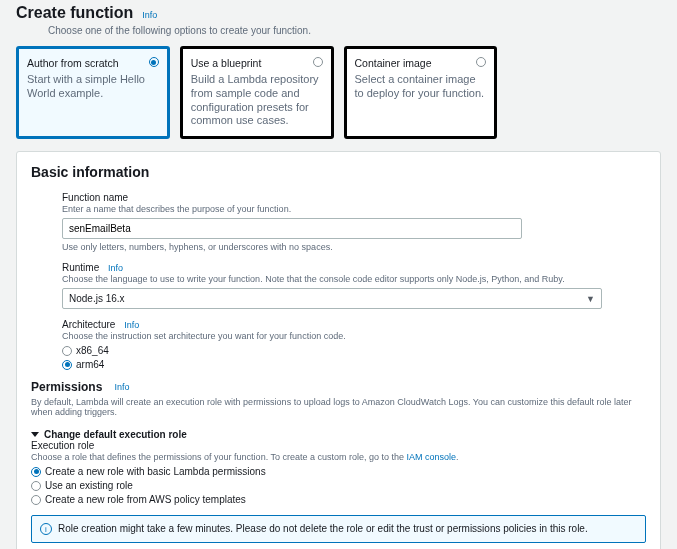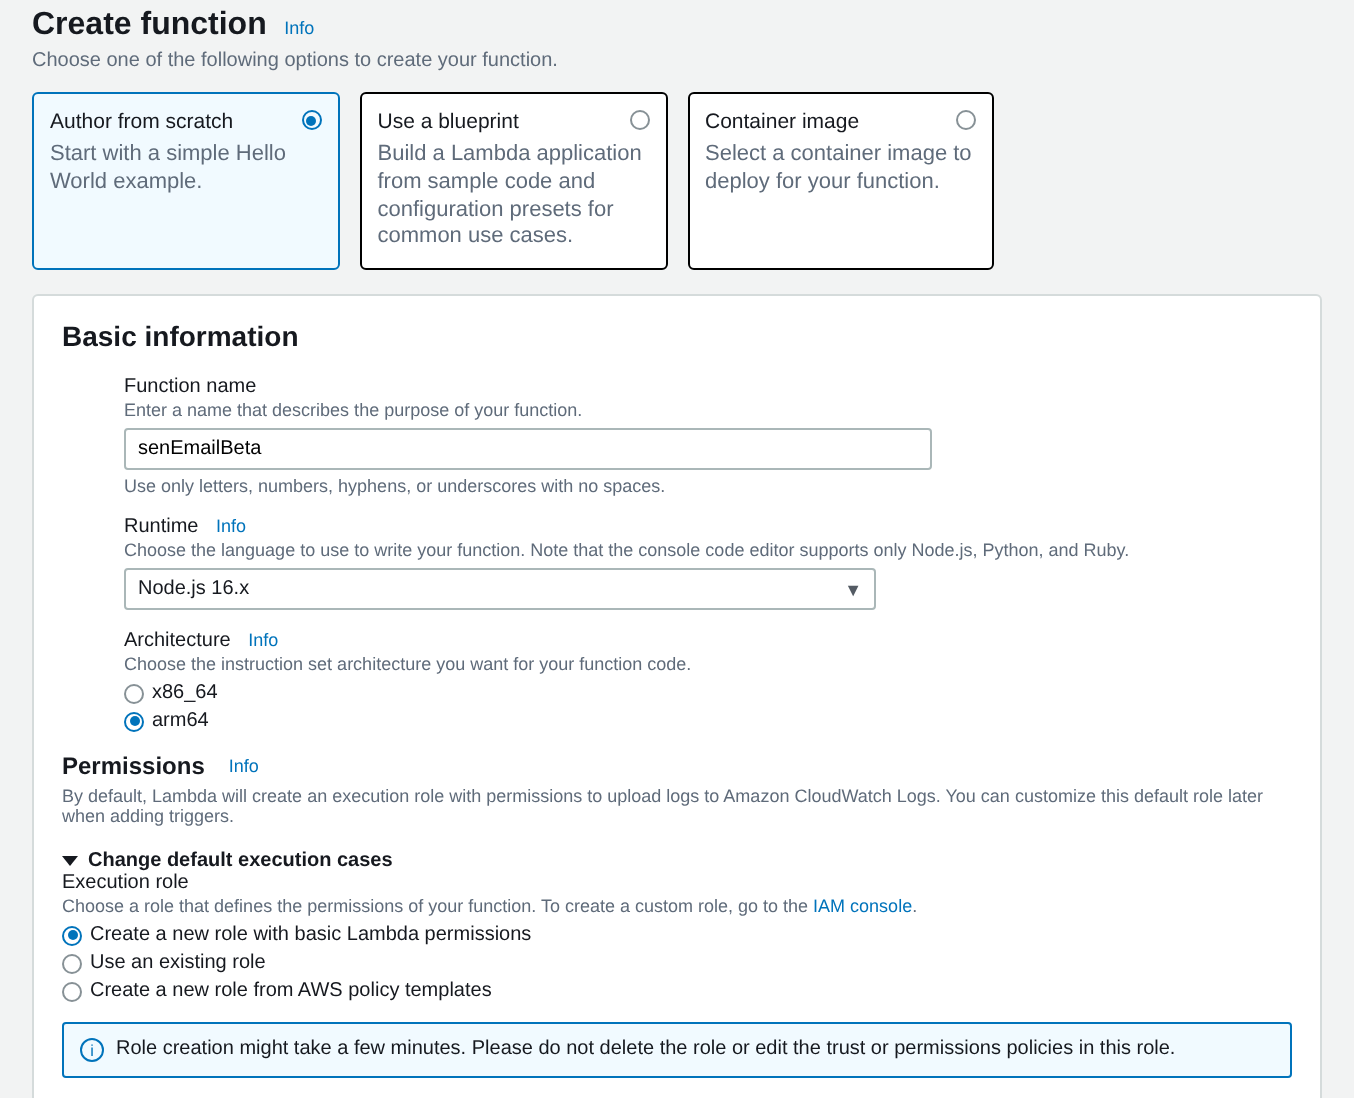"Choose one of the following" .subhead { margin-left: none -> 32px }
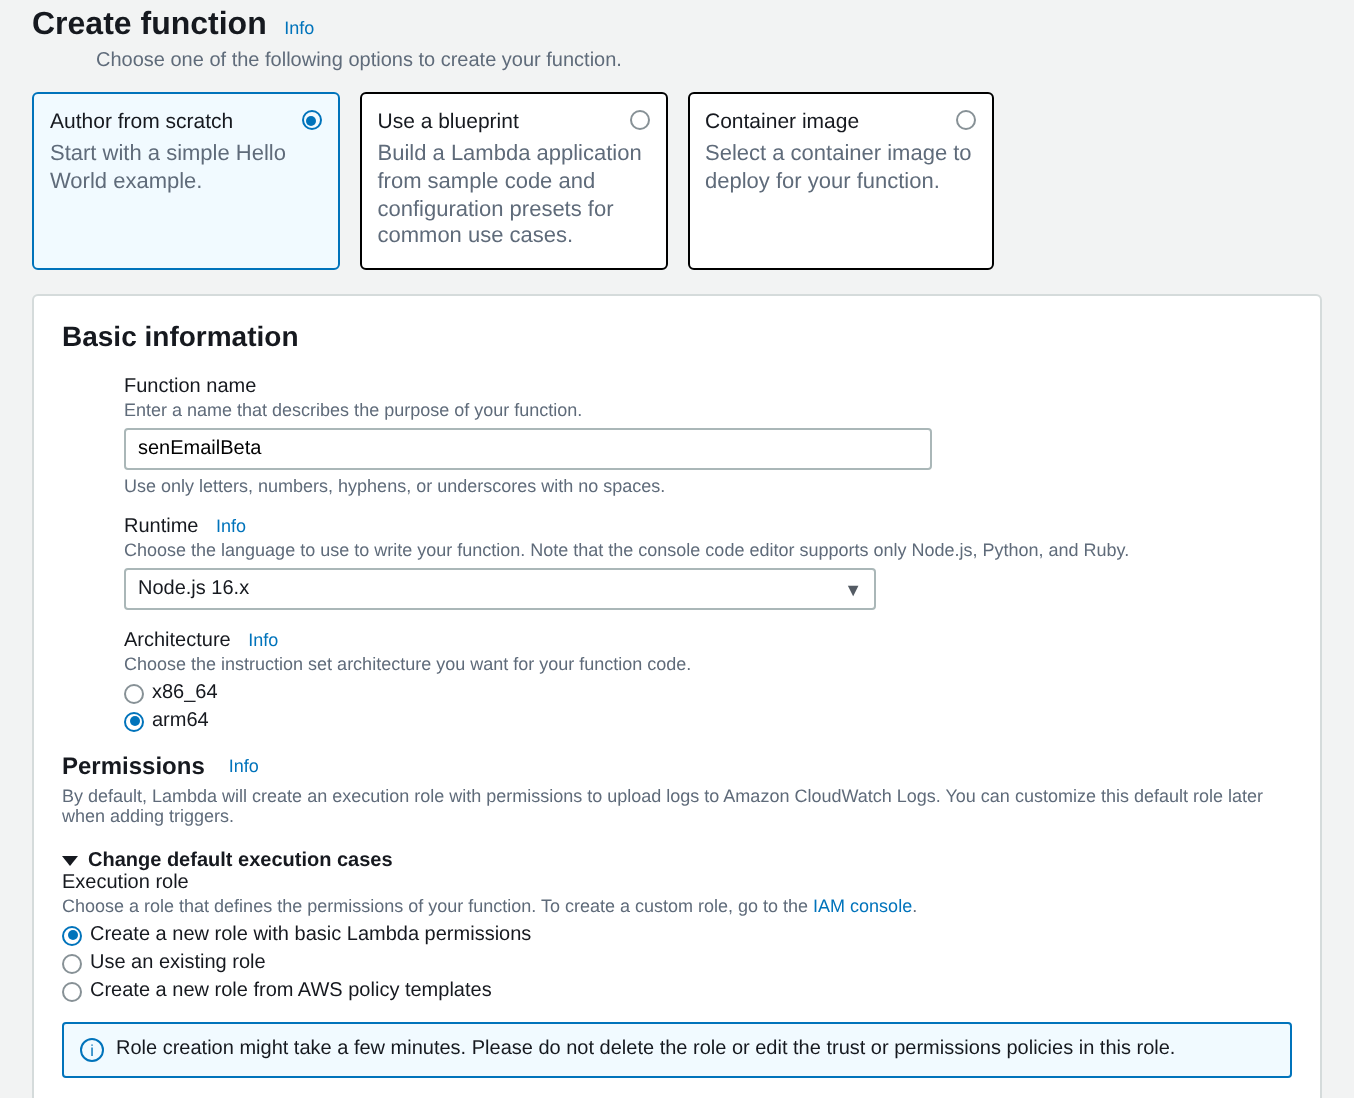"Author from scratch" .option-card { border: 1px solid #000000 -> 3px solid #000000 }
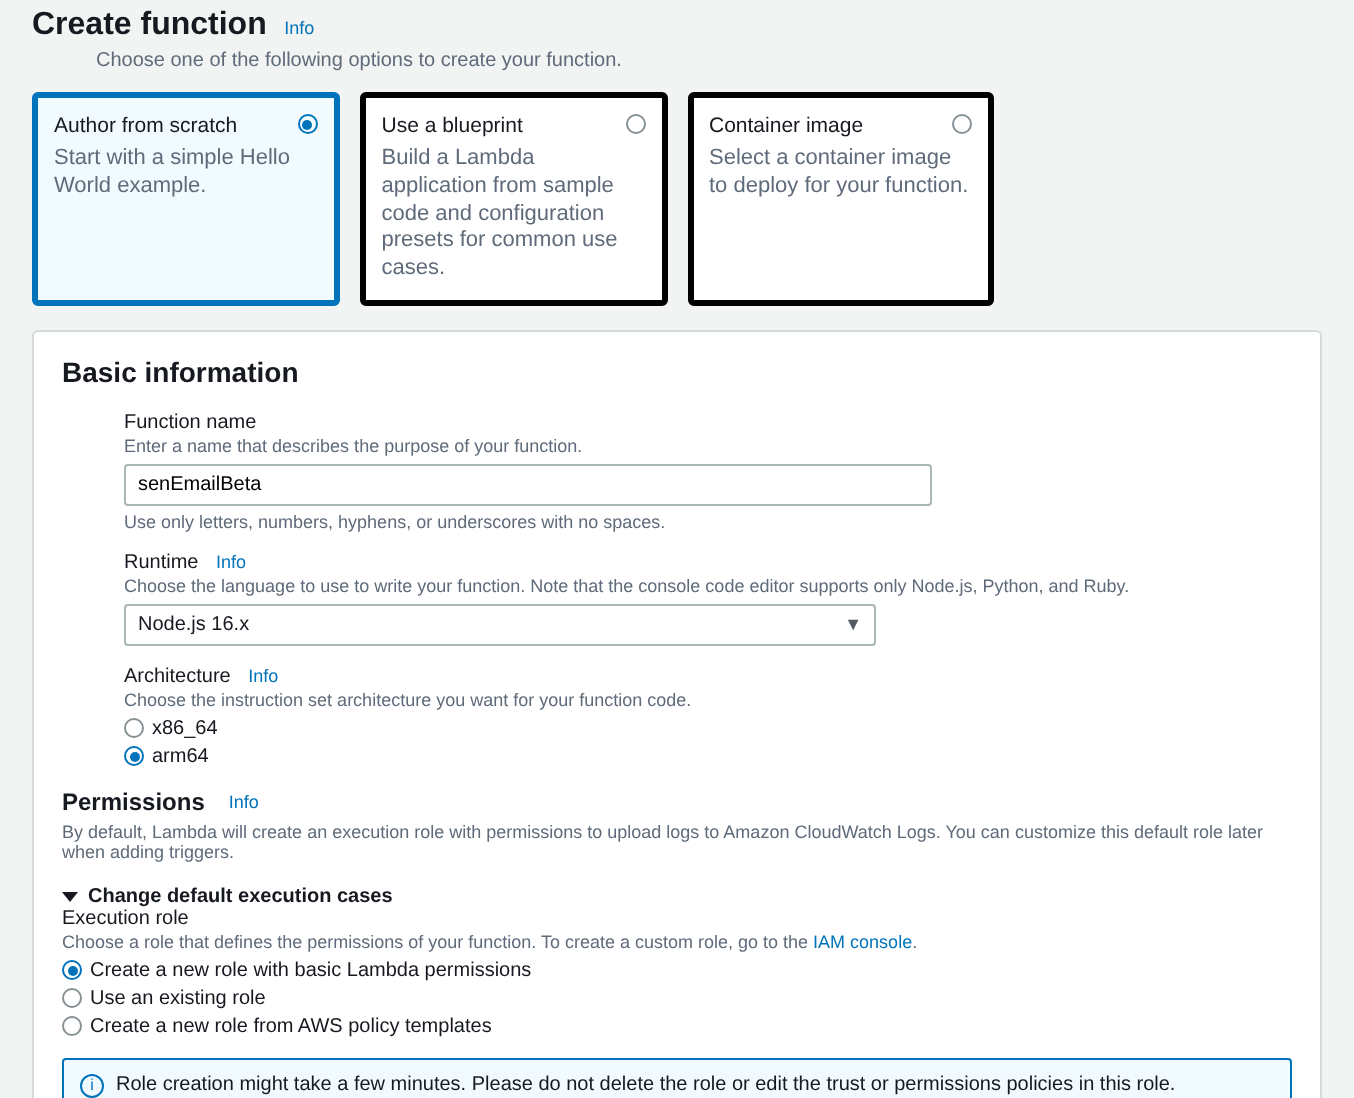"Build a Lambda application from" div.option-desc { text: application -> repository }
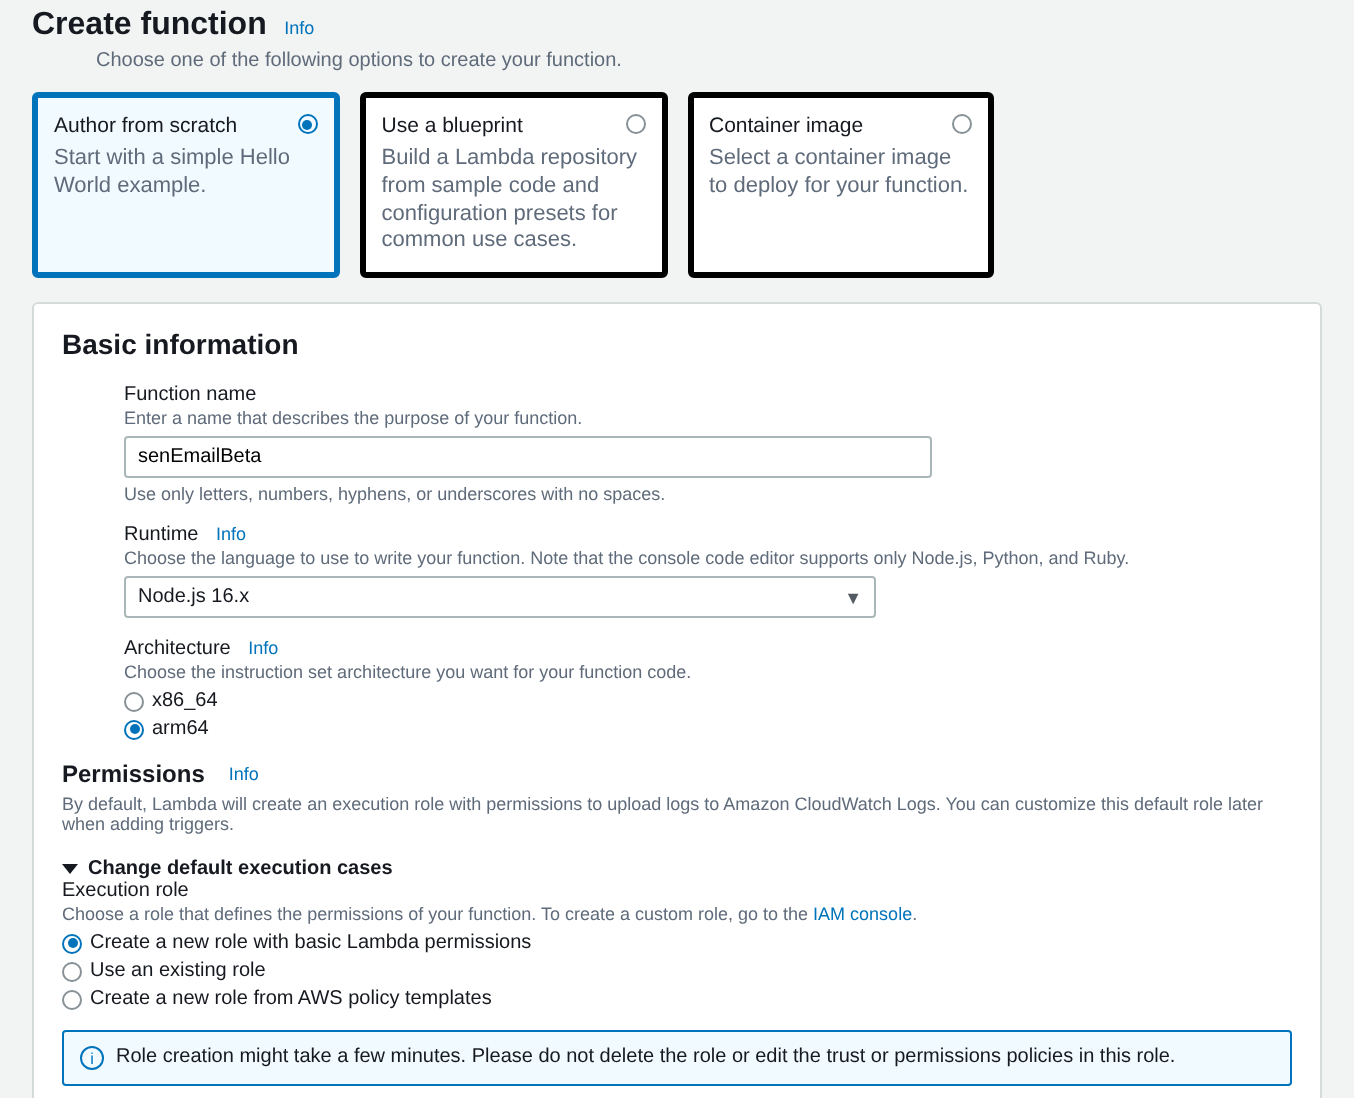"senEmailBeta" .text-input { width: 404px -> 460px }
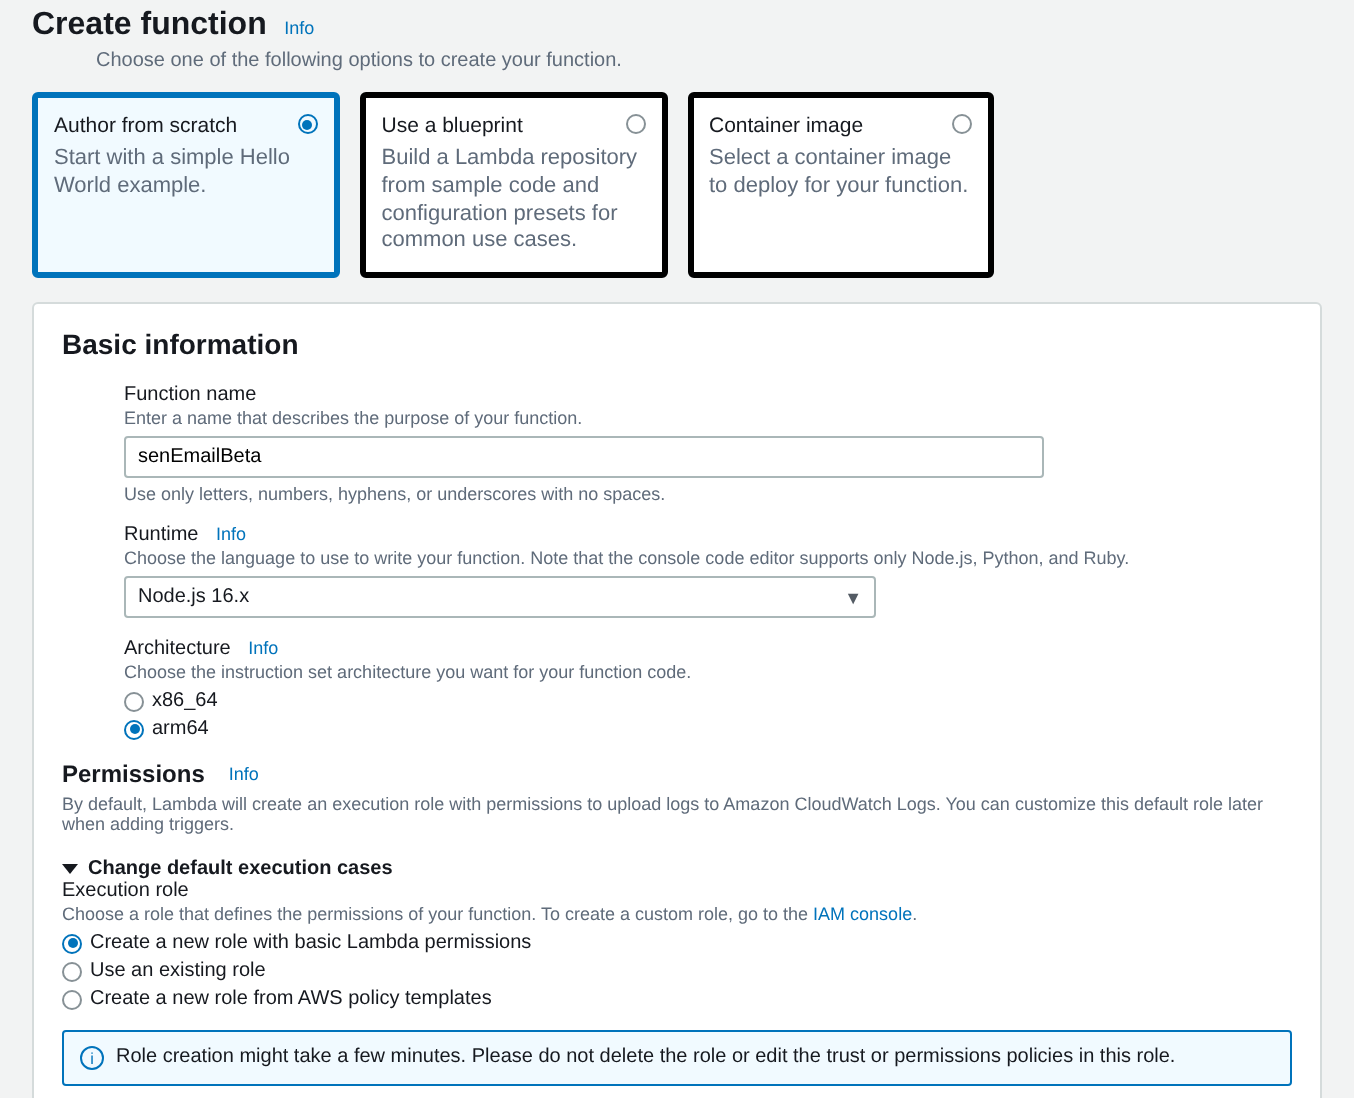"Node.js 16.x" .select { width: 376px -> 540px }
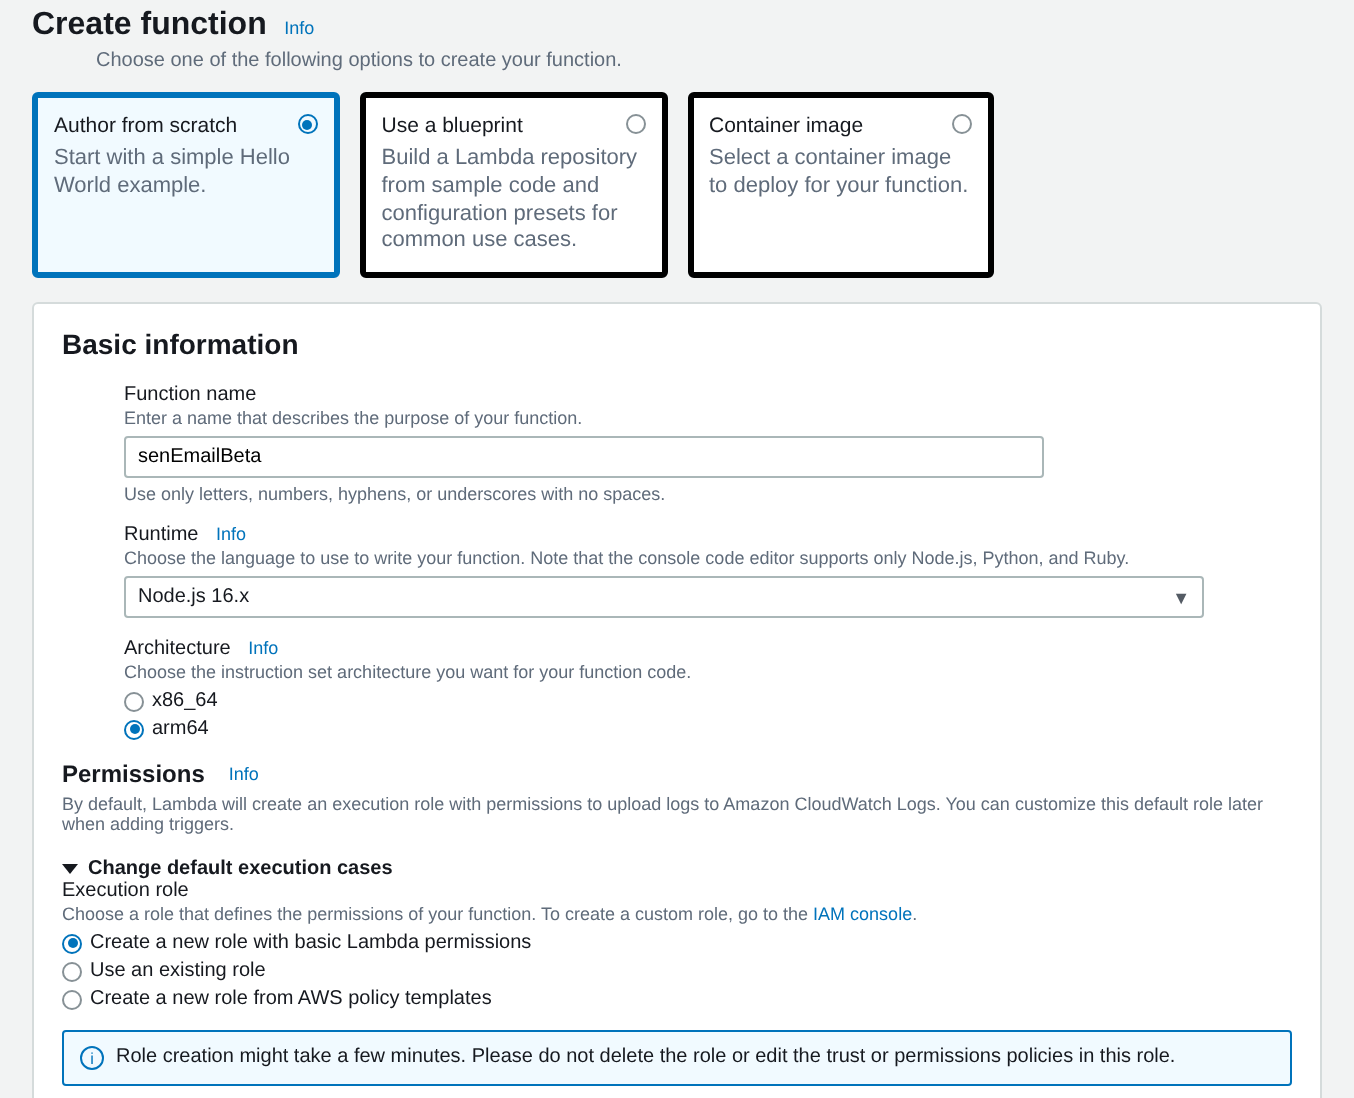"Change default execution cases" span { text: cases -> role }
